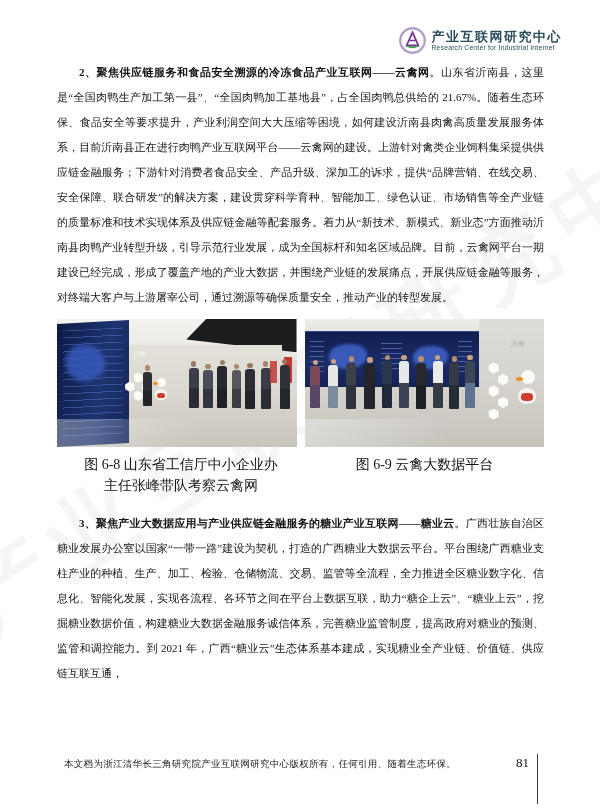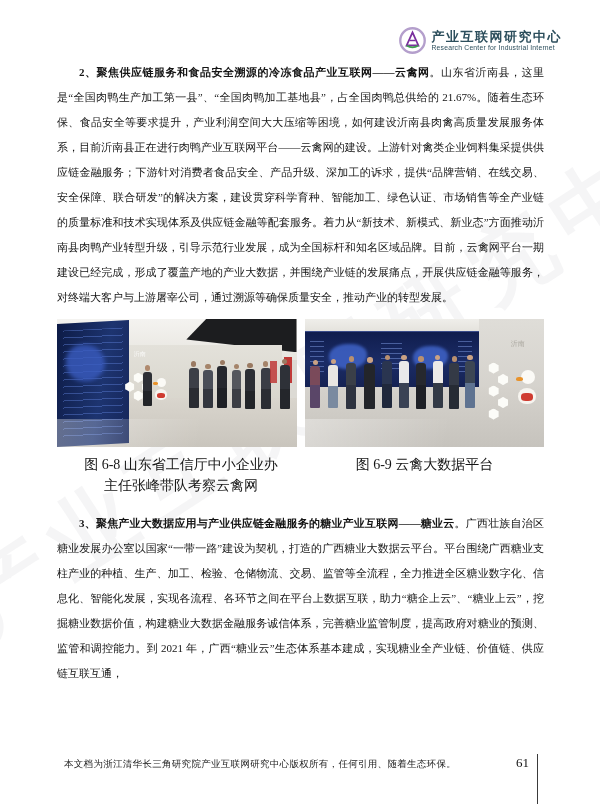"61" div.footer-page { text: 61 -> 81 }
